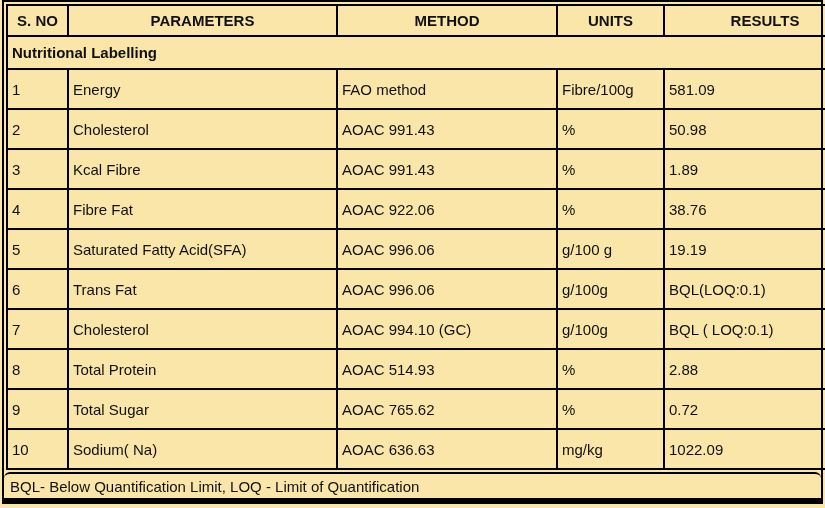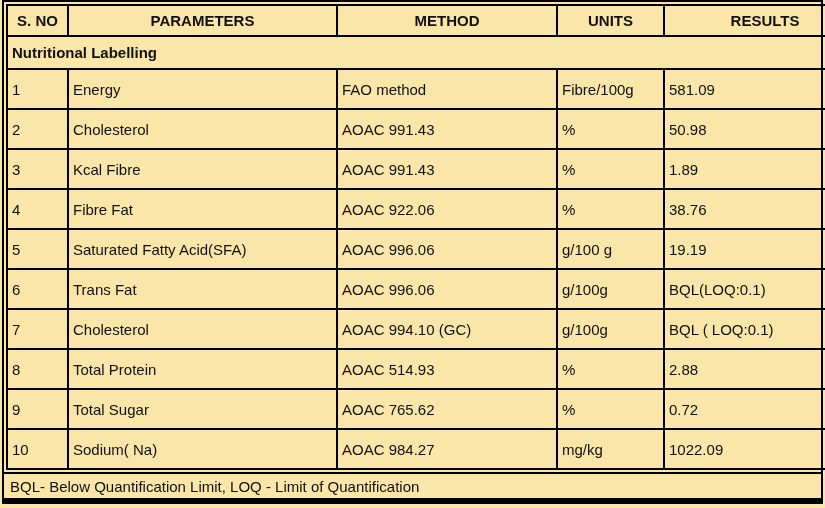"AOAC 984.27" td.cell-method { text: 984.27 -> 636.63 }
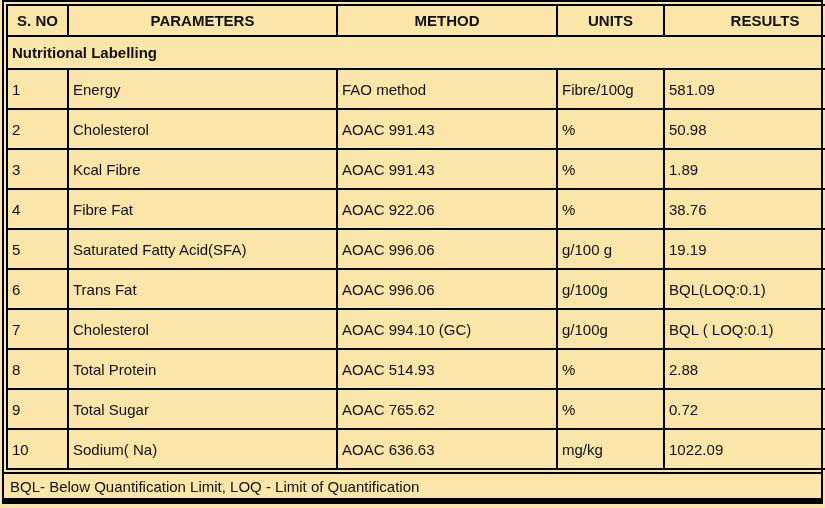"BQL- Below Quantification Limit, LOQ" .footnote { border-radius: none -> 6px }
